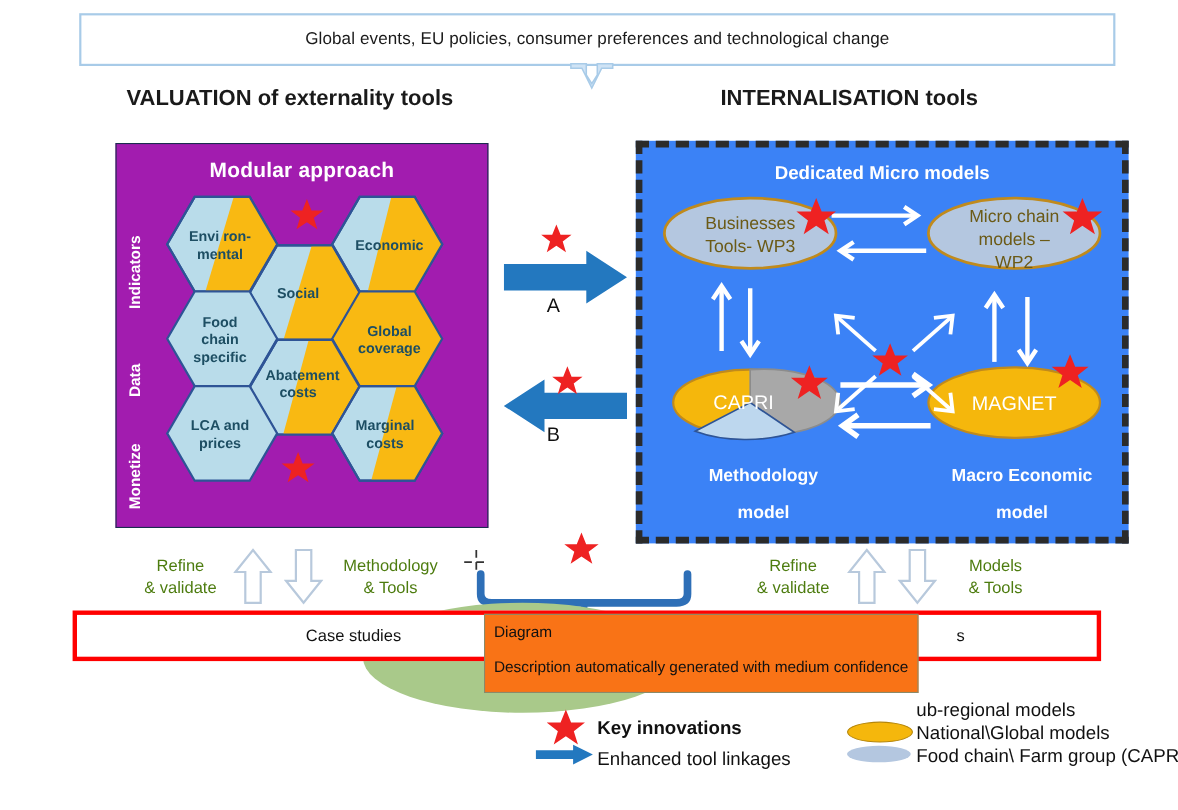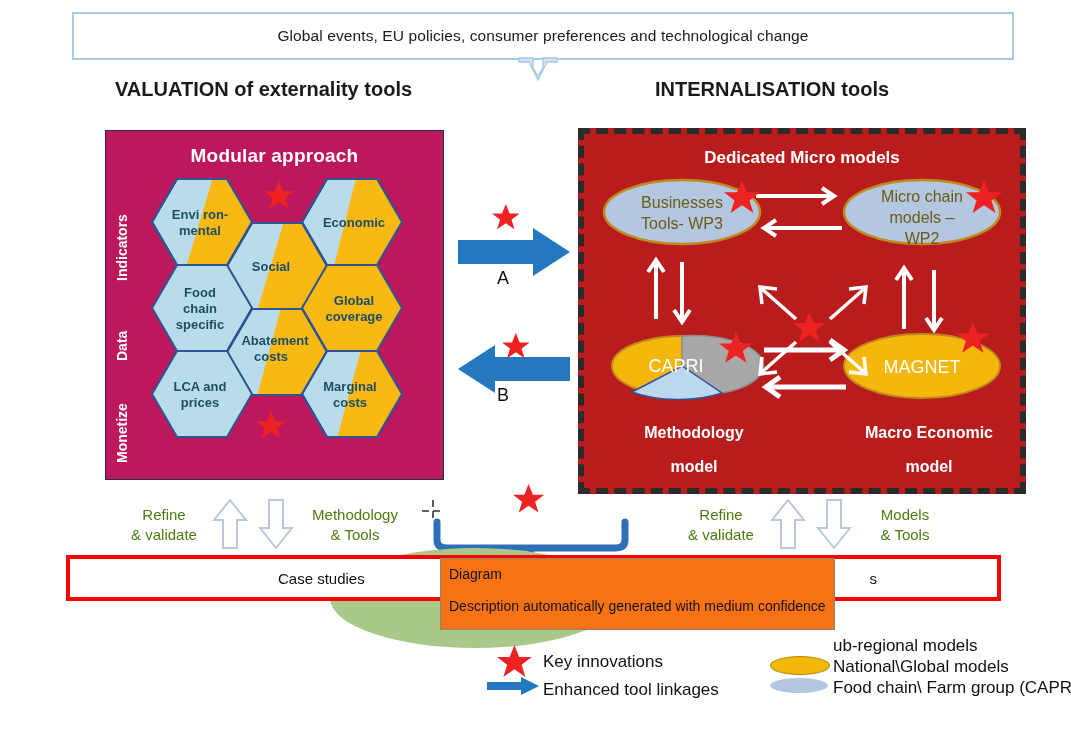"Modular approach" #valuation-panel { background: #be185d -> #a21caf }
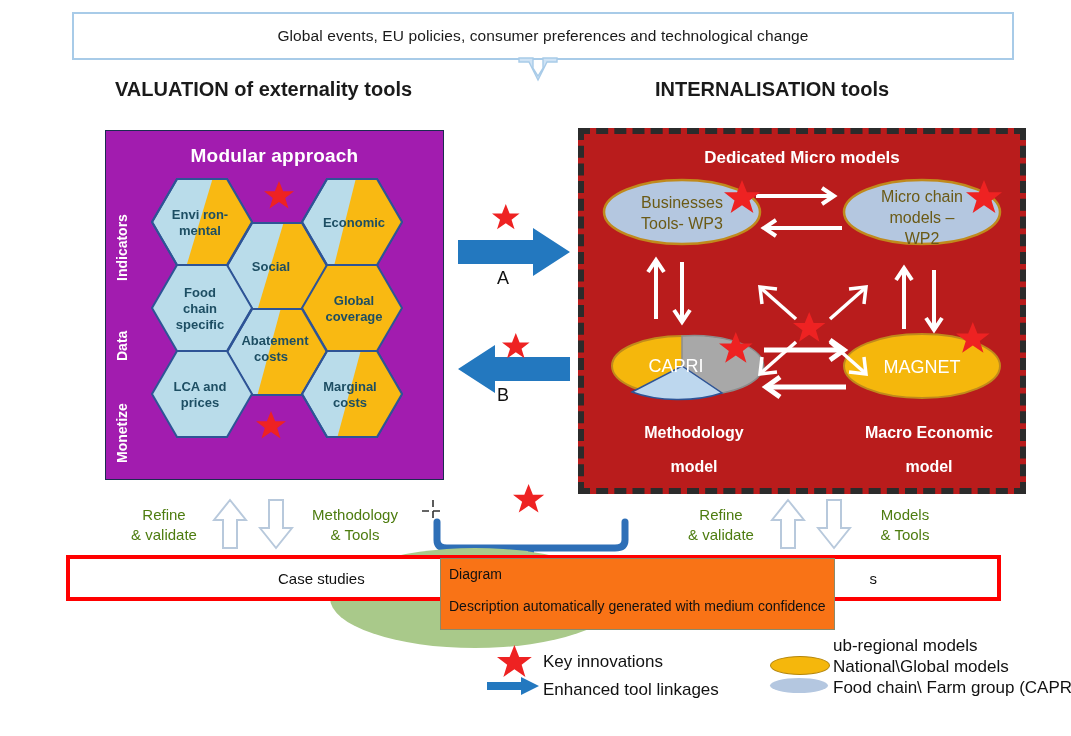"Dedicated Micro models" #internalisation-panel { background: #b91c1c -> #3b82f6 }
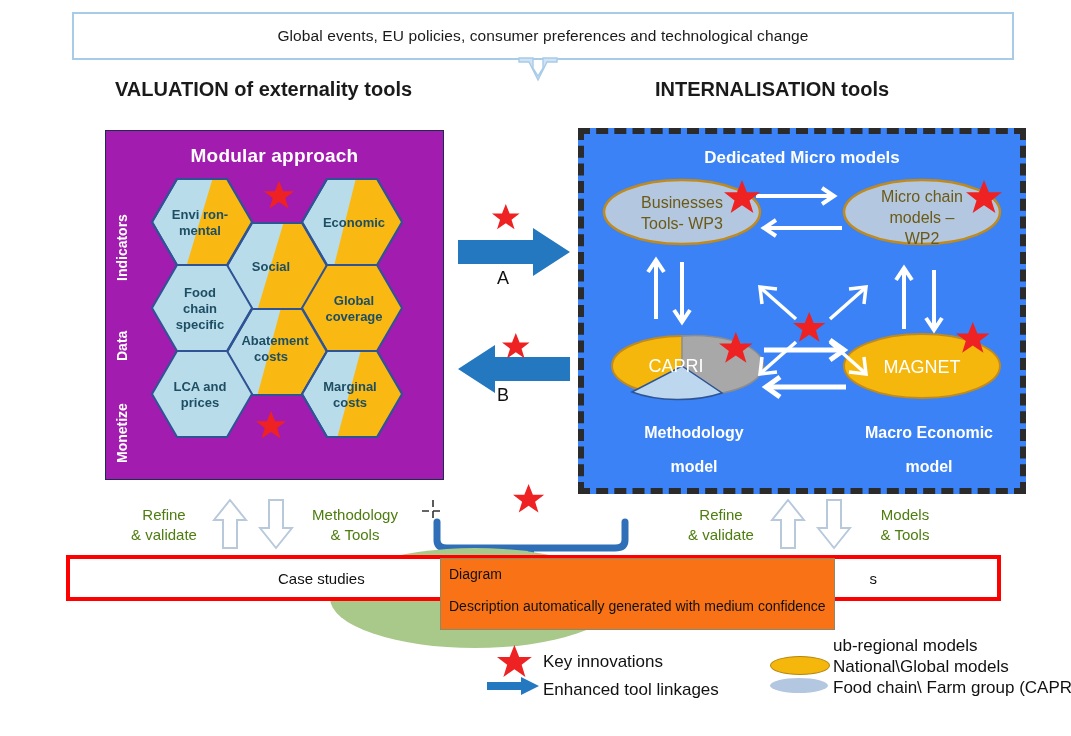"Key innovations" #legend-key-innov { font-weight: none -> bold }
